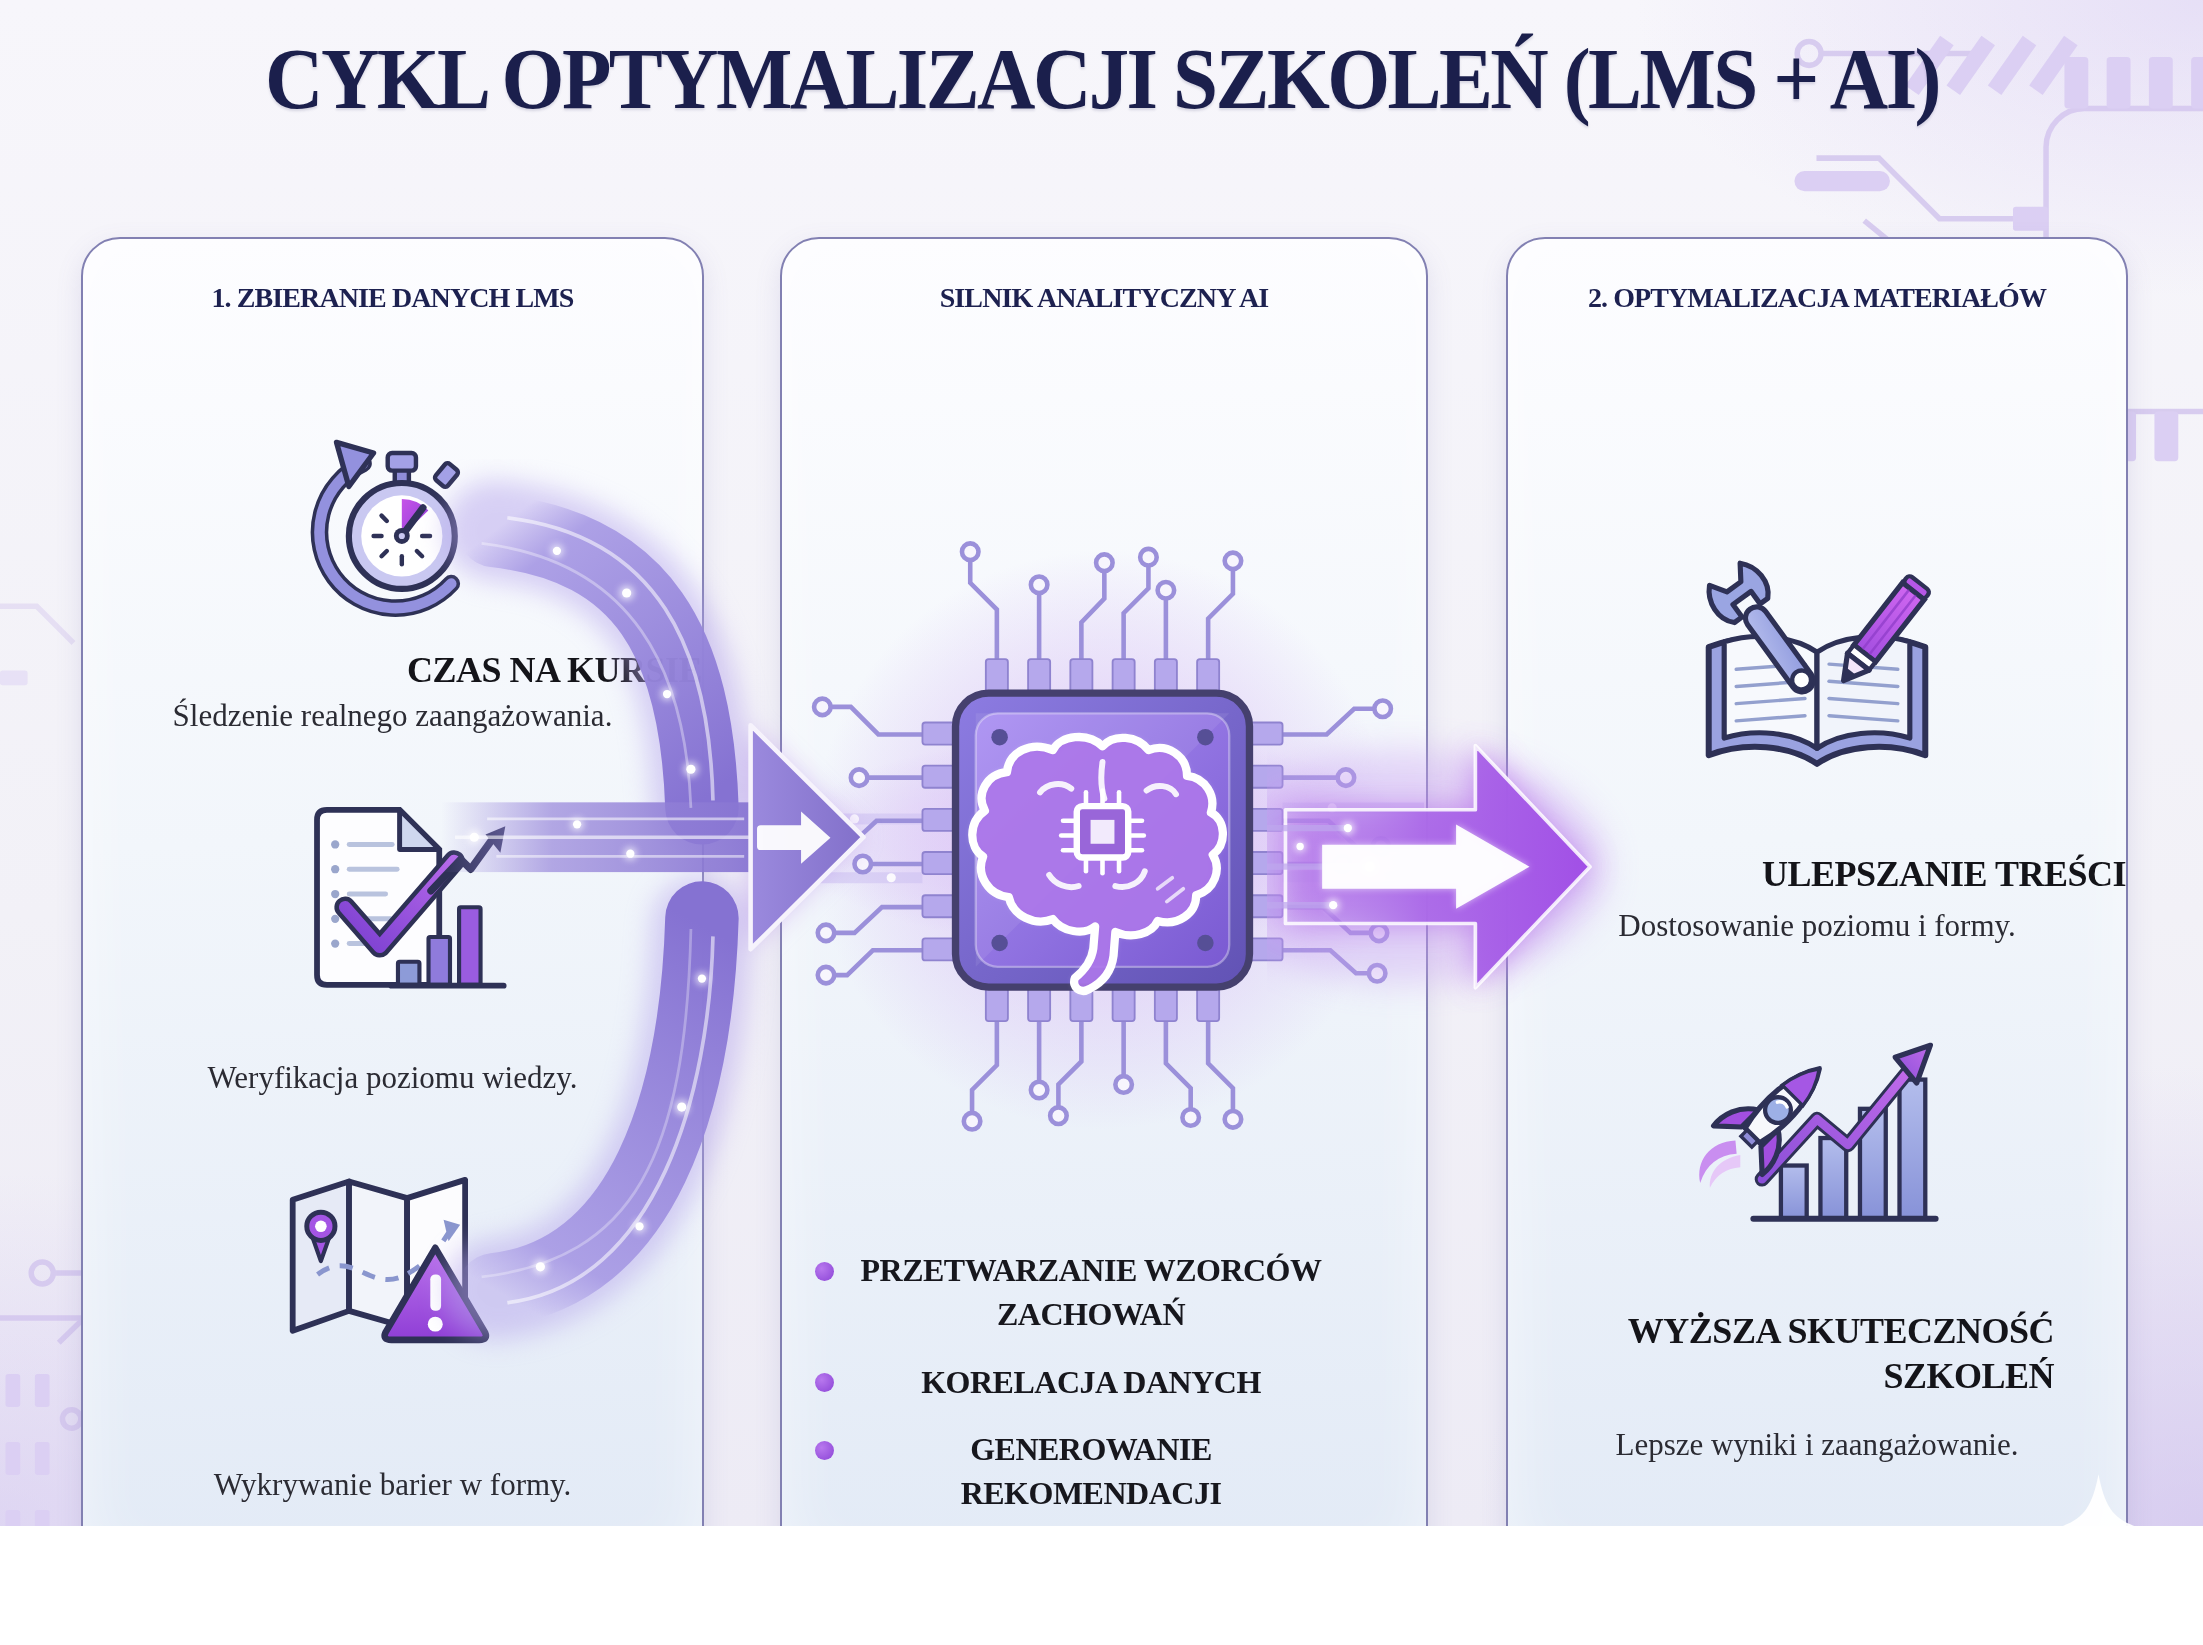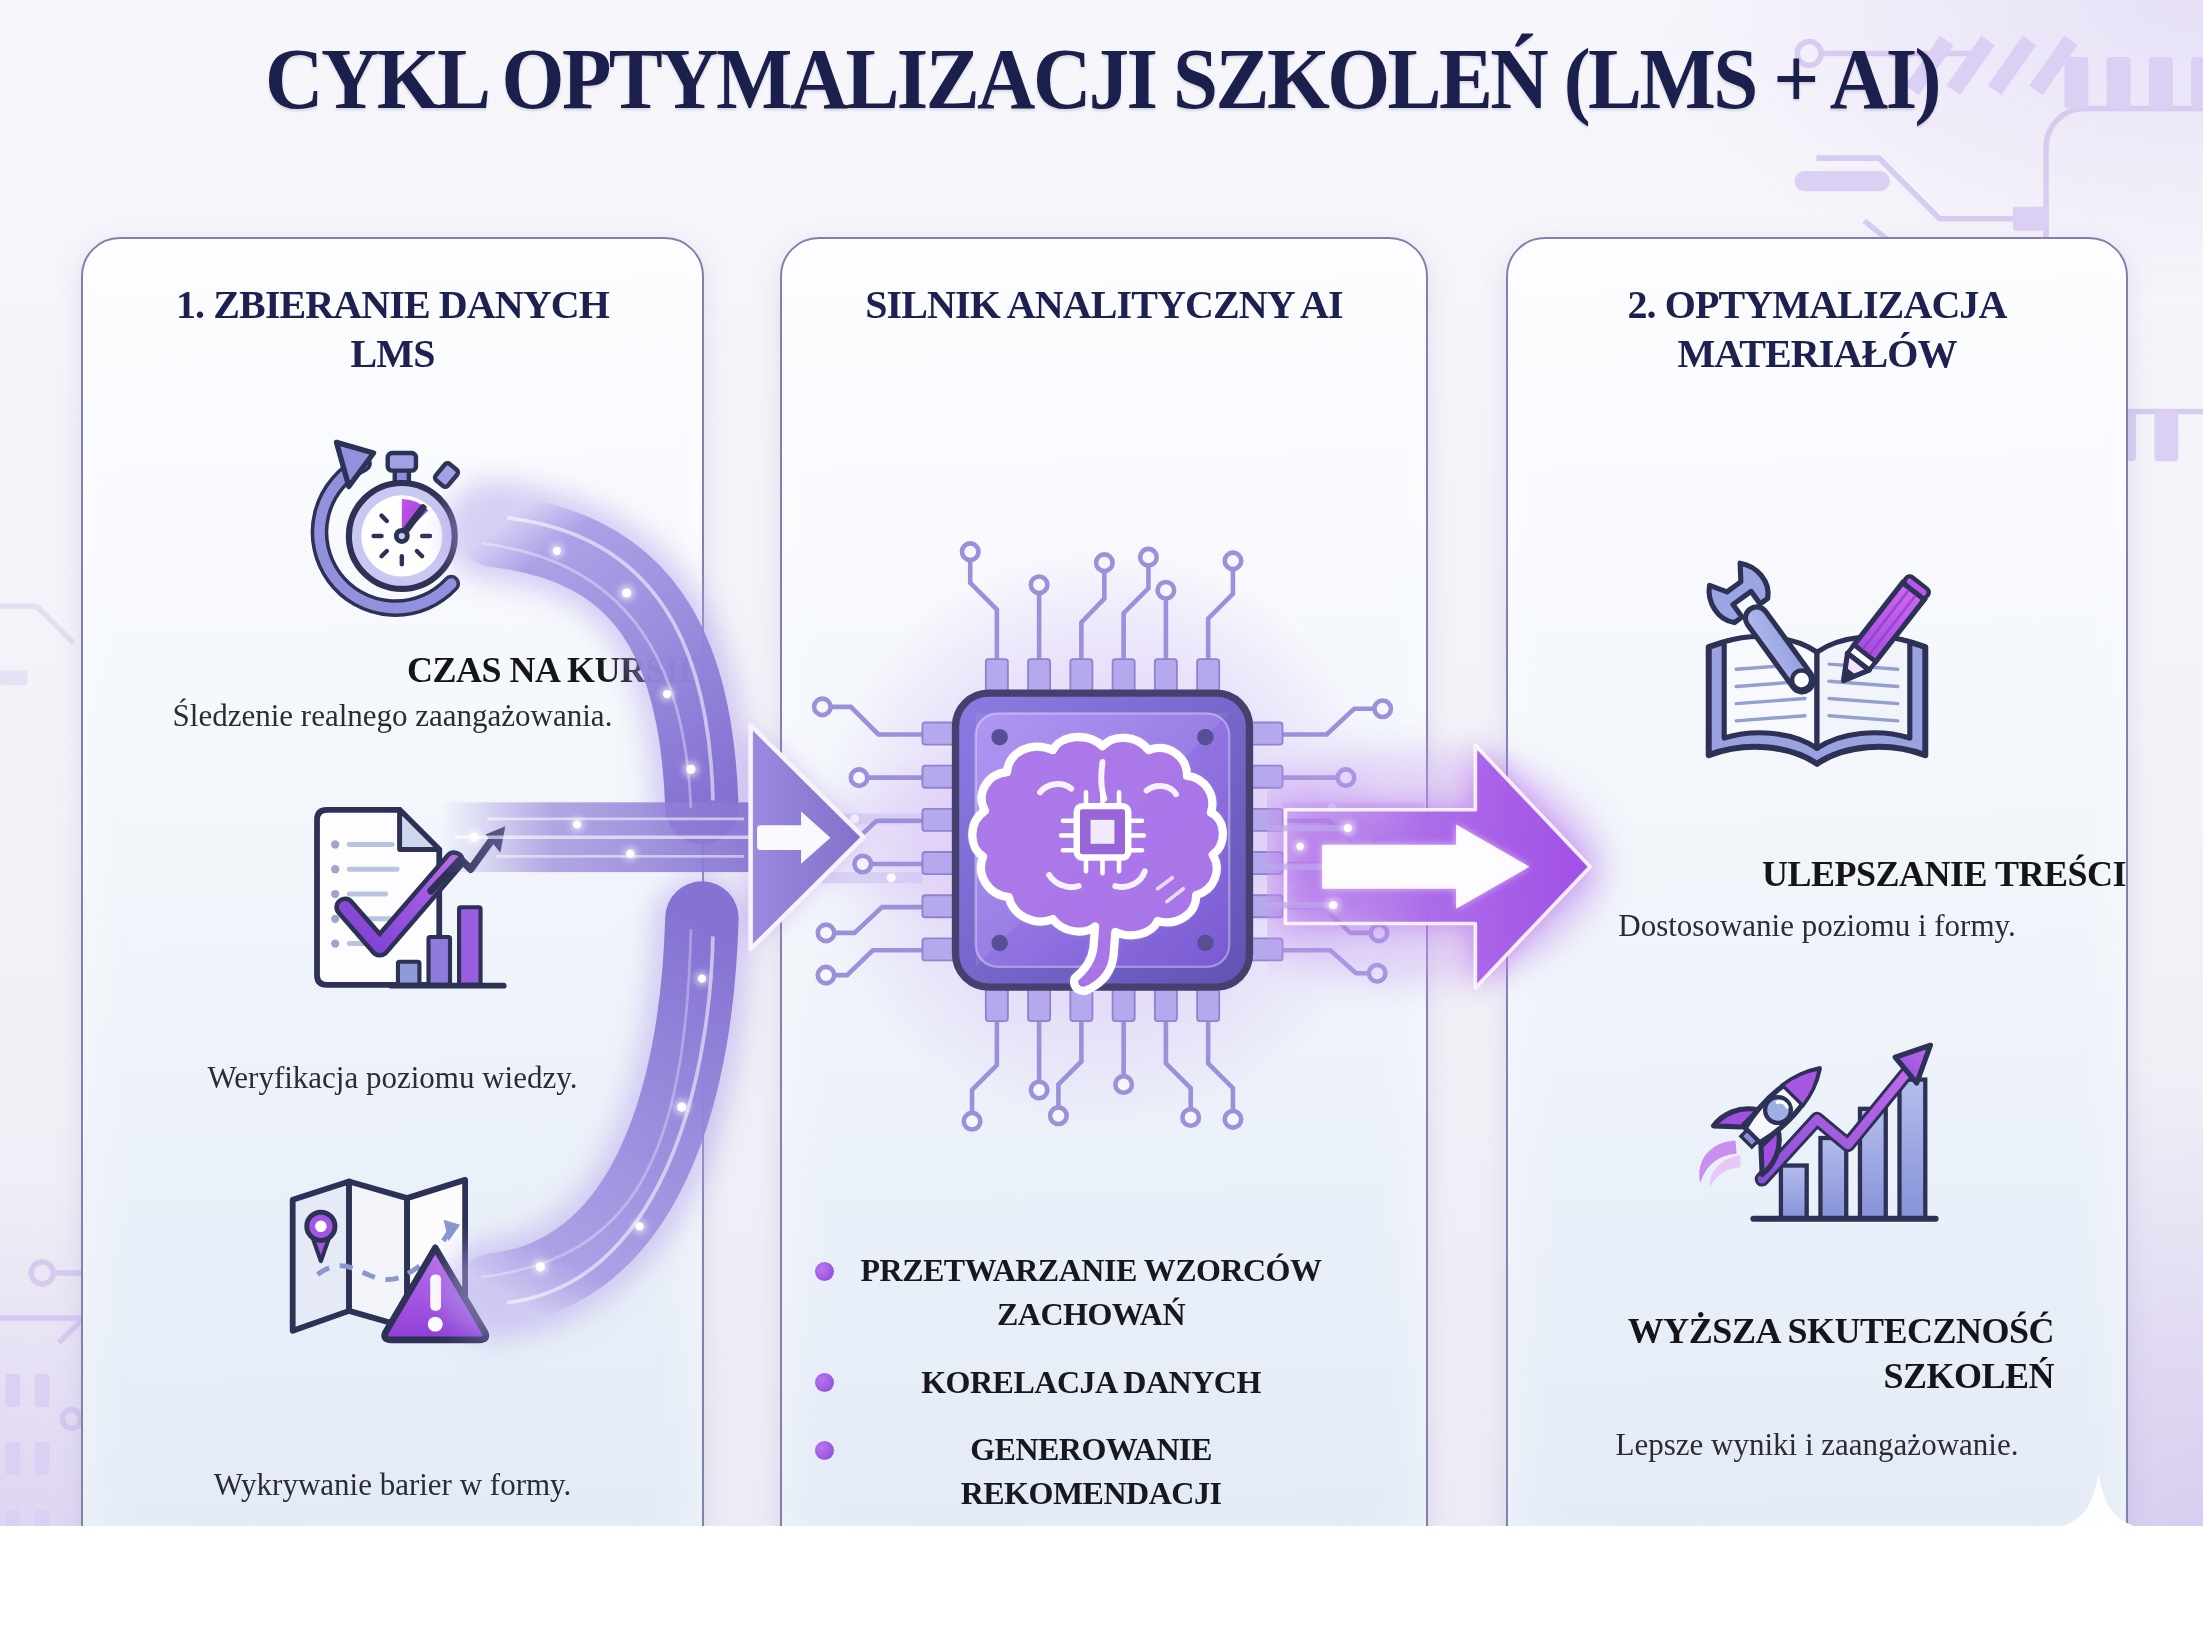"1. ZBIERANIE DANYCH LMS" .panel h2 { font-size: 40px -> 28px }
